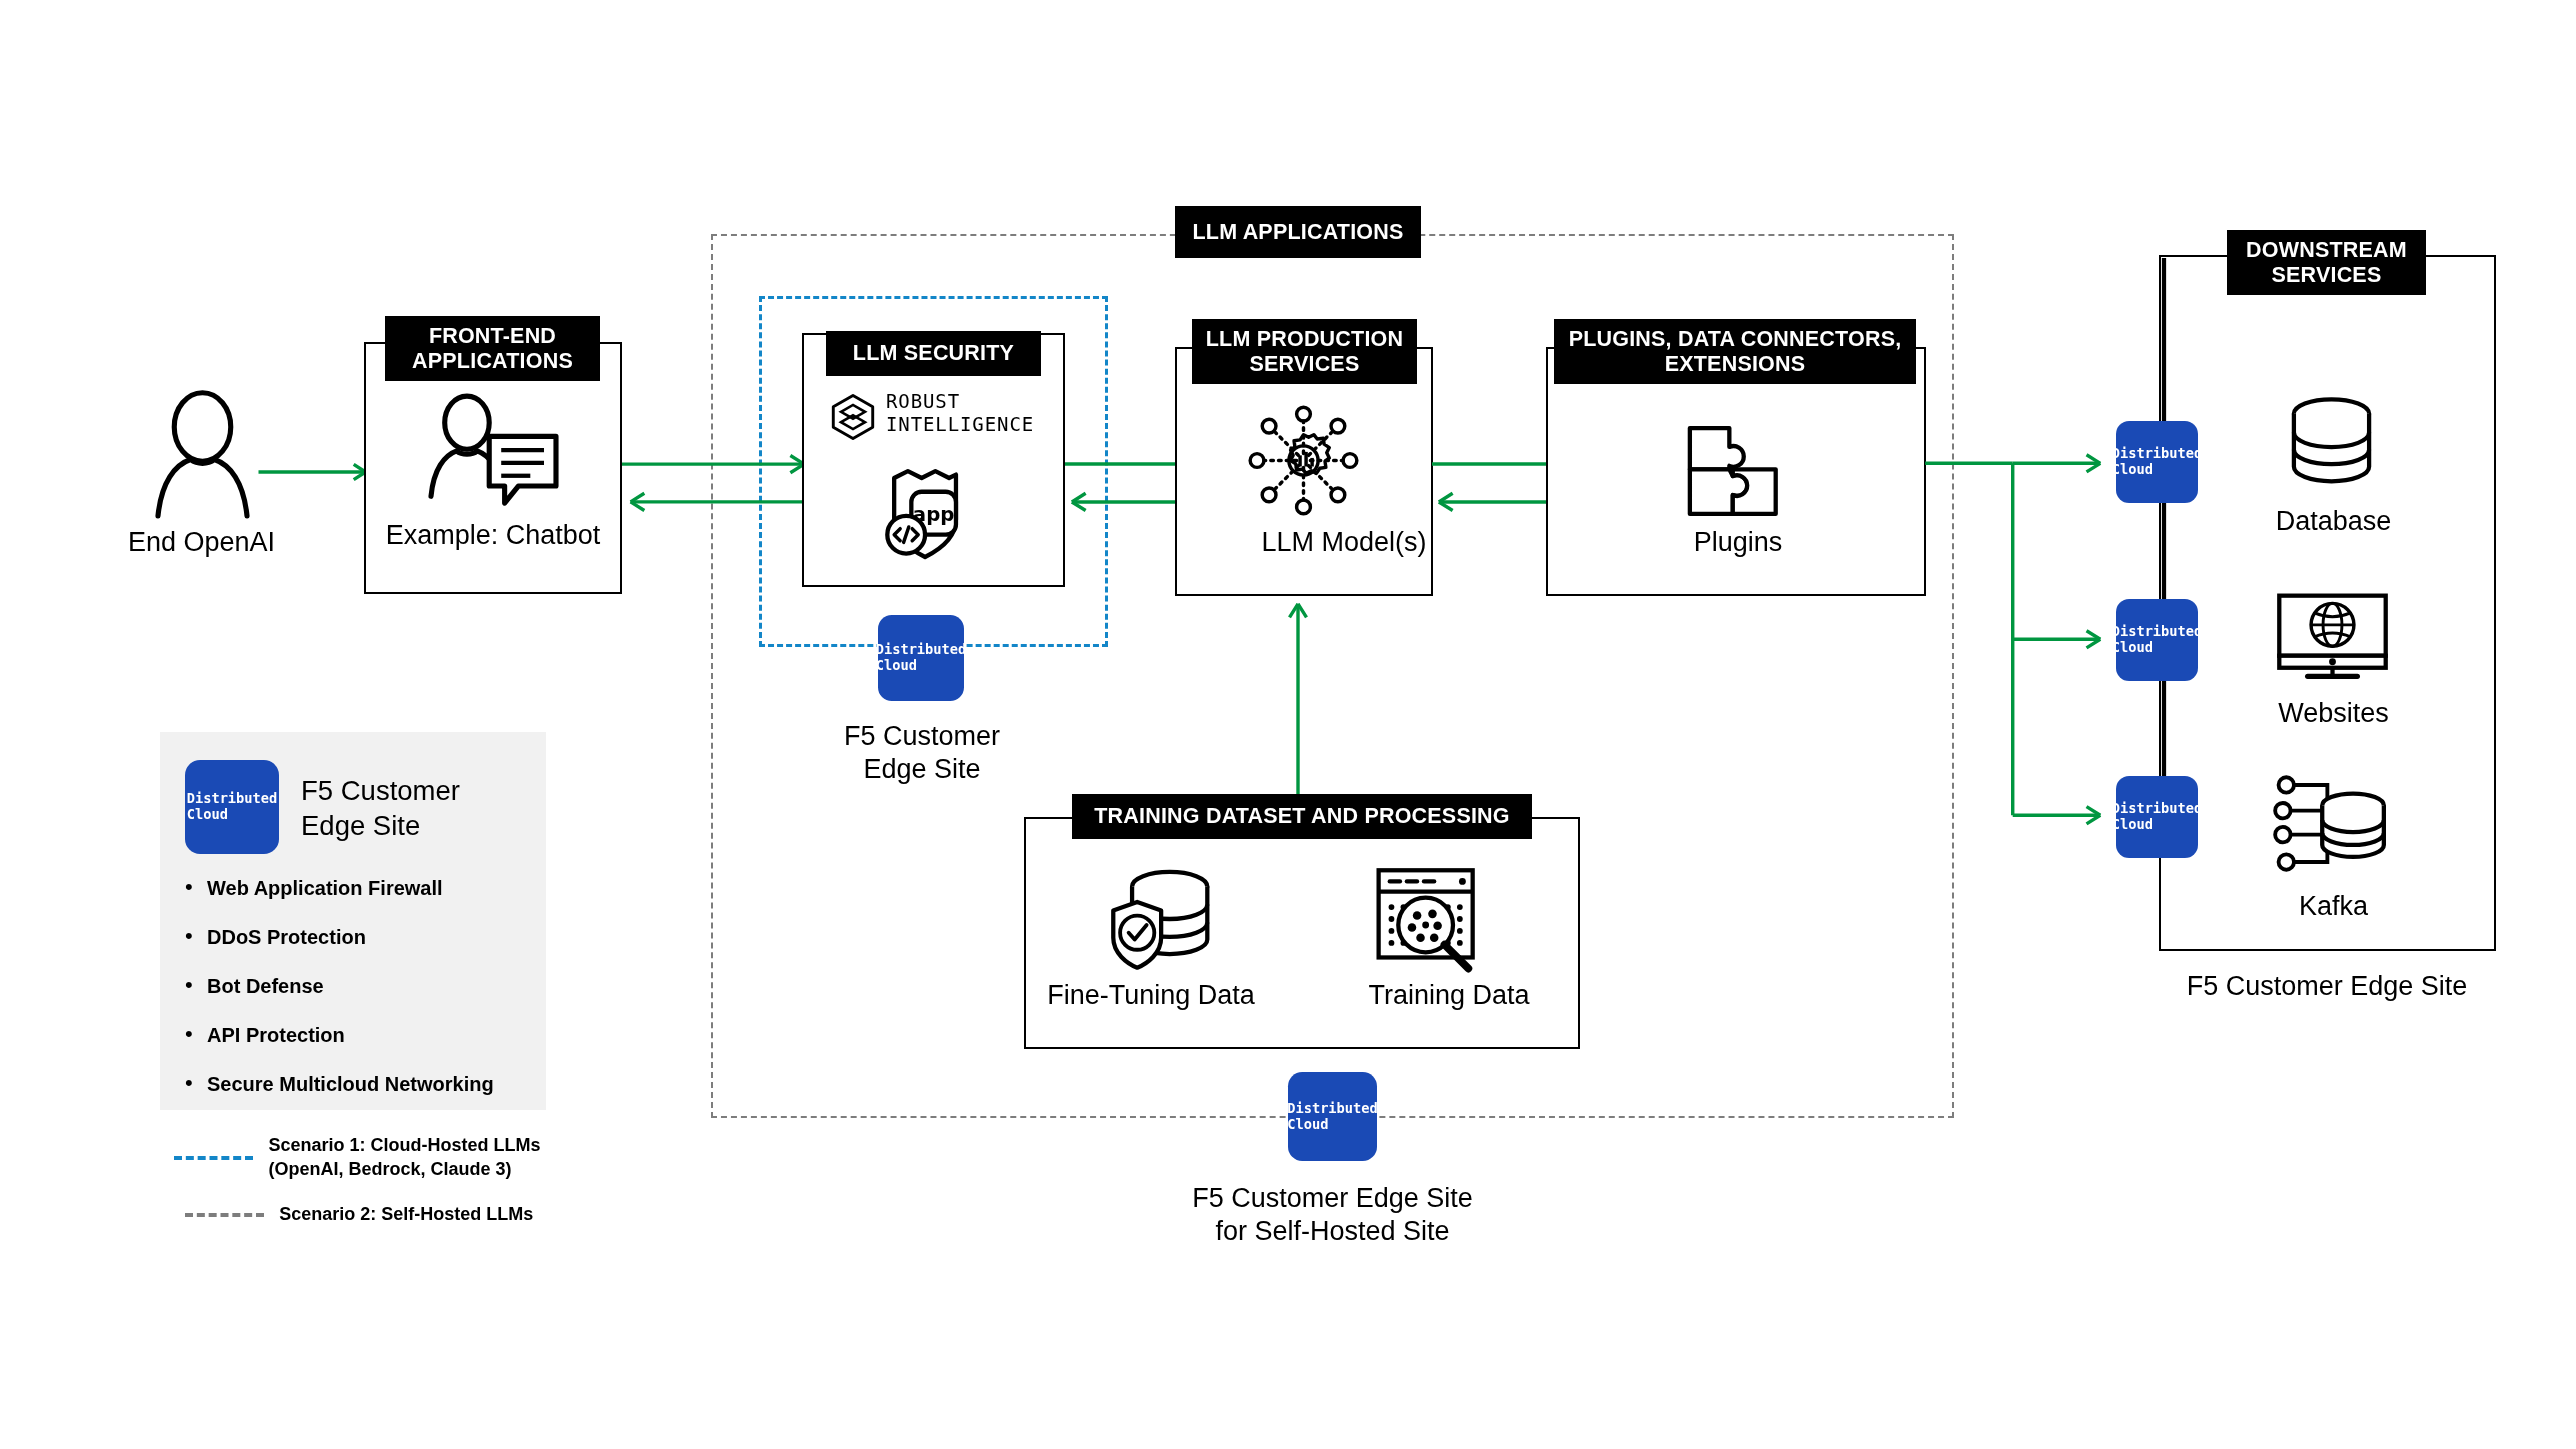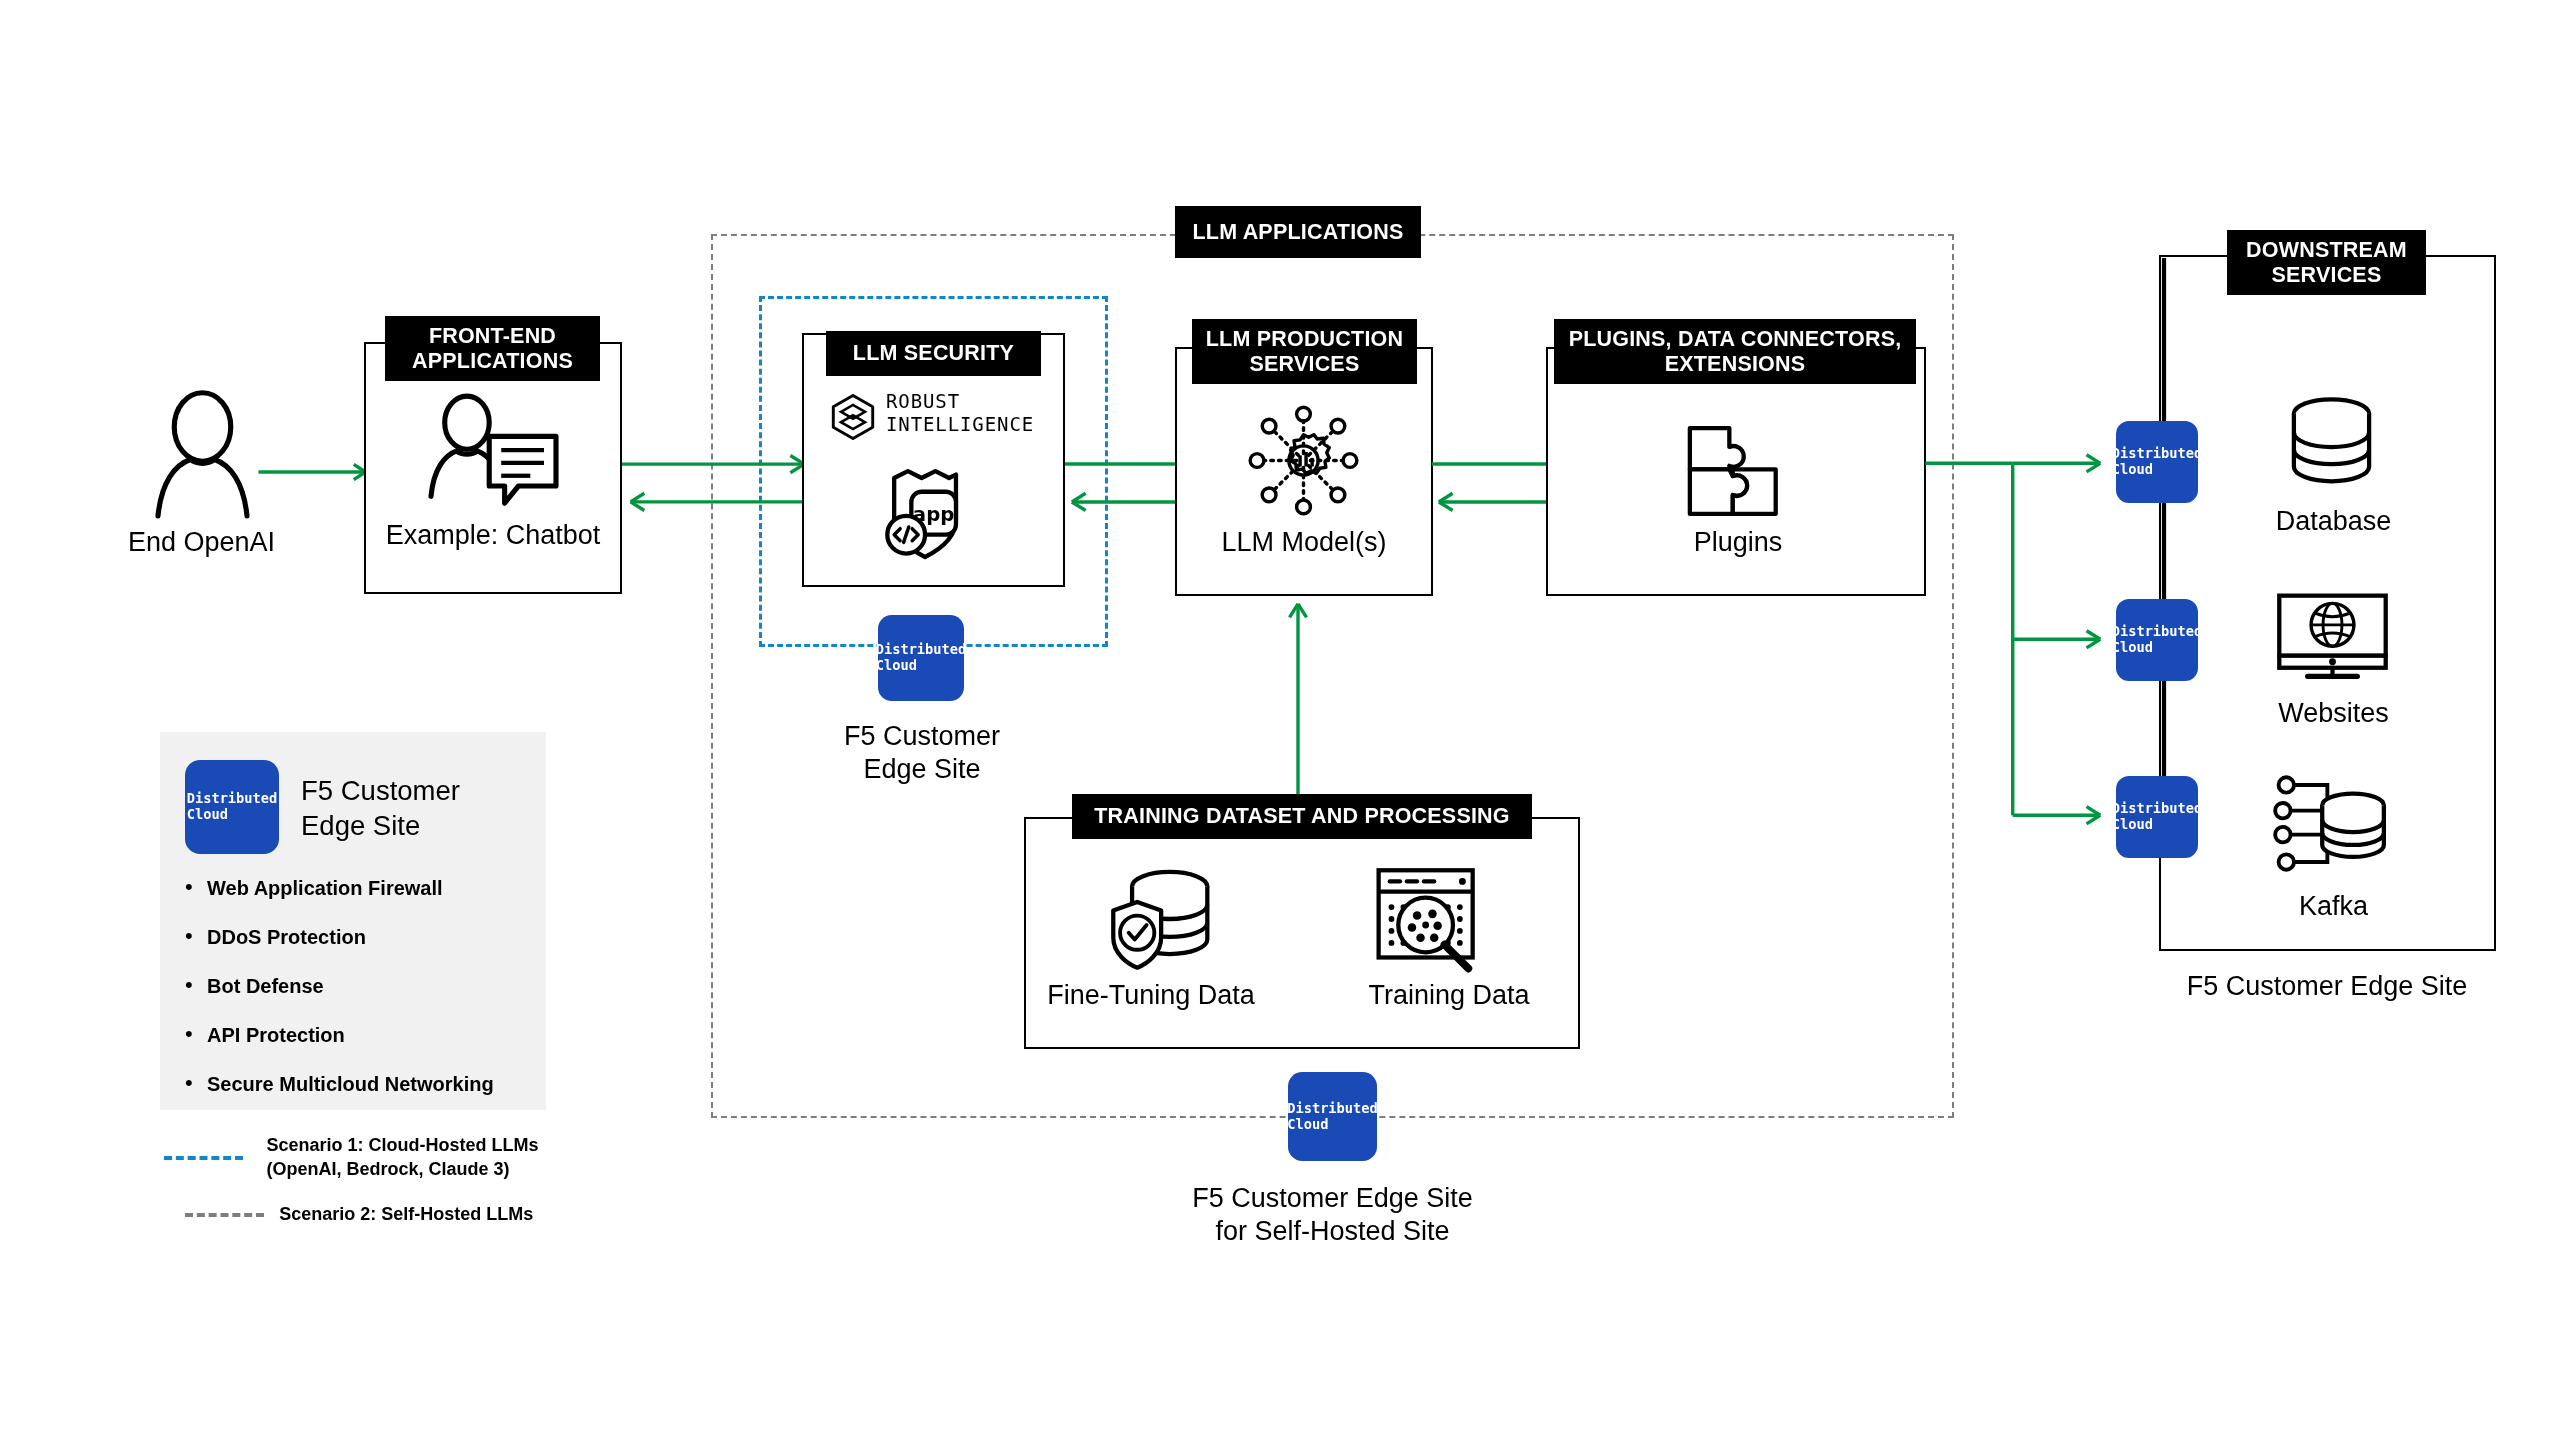"LLM Model(s)" div.caption { padding-left: none -> 40px }
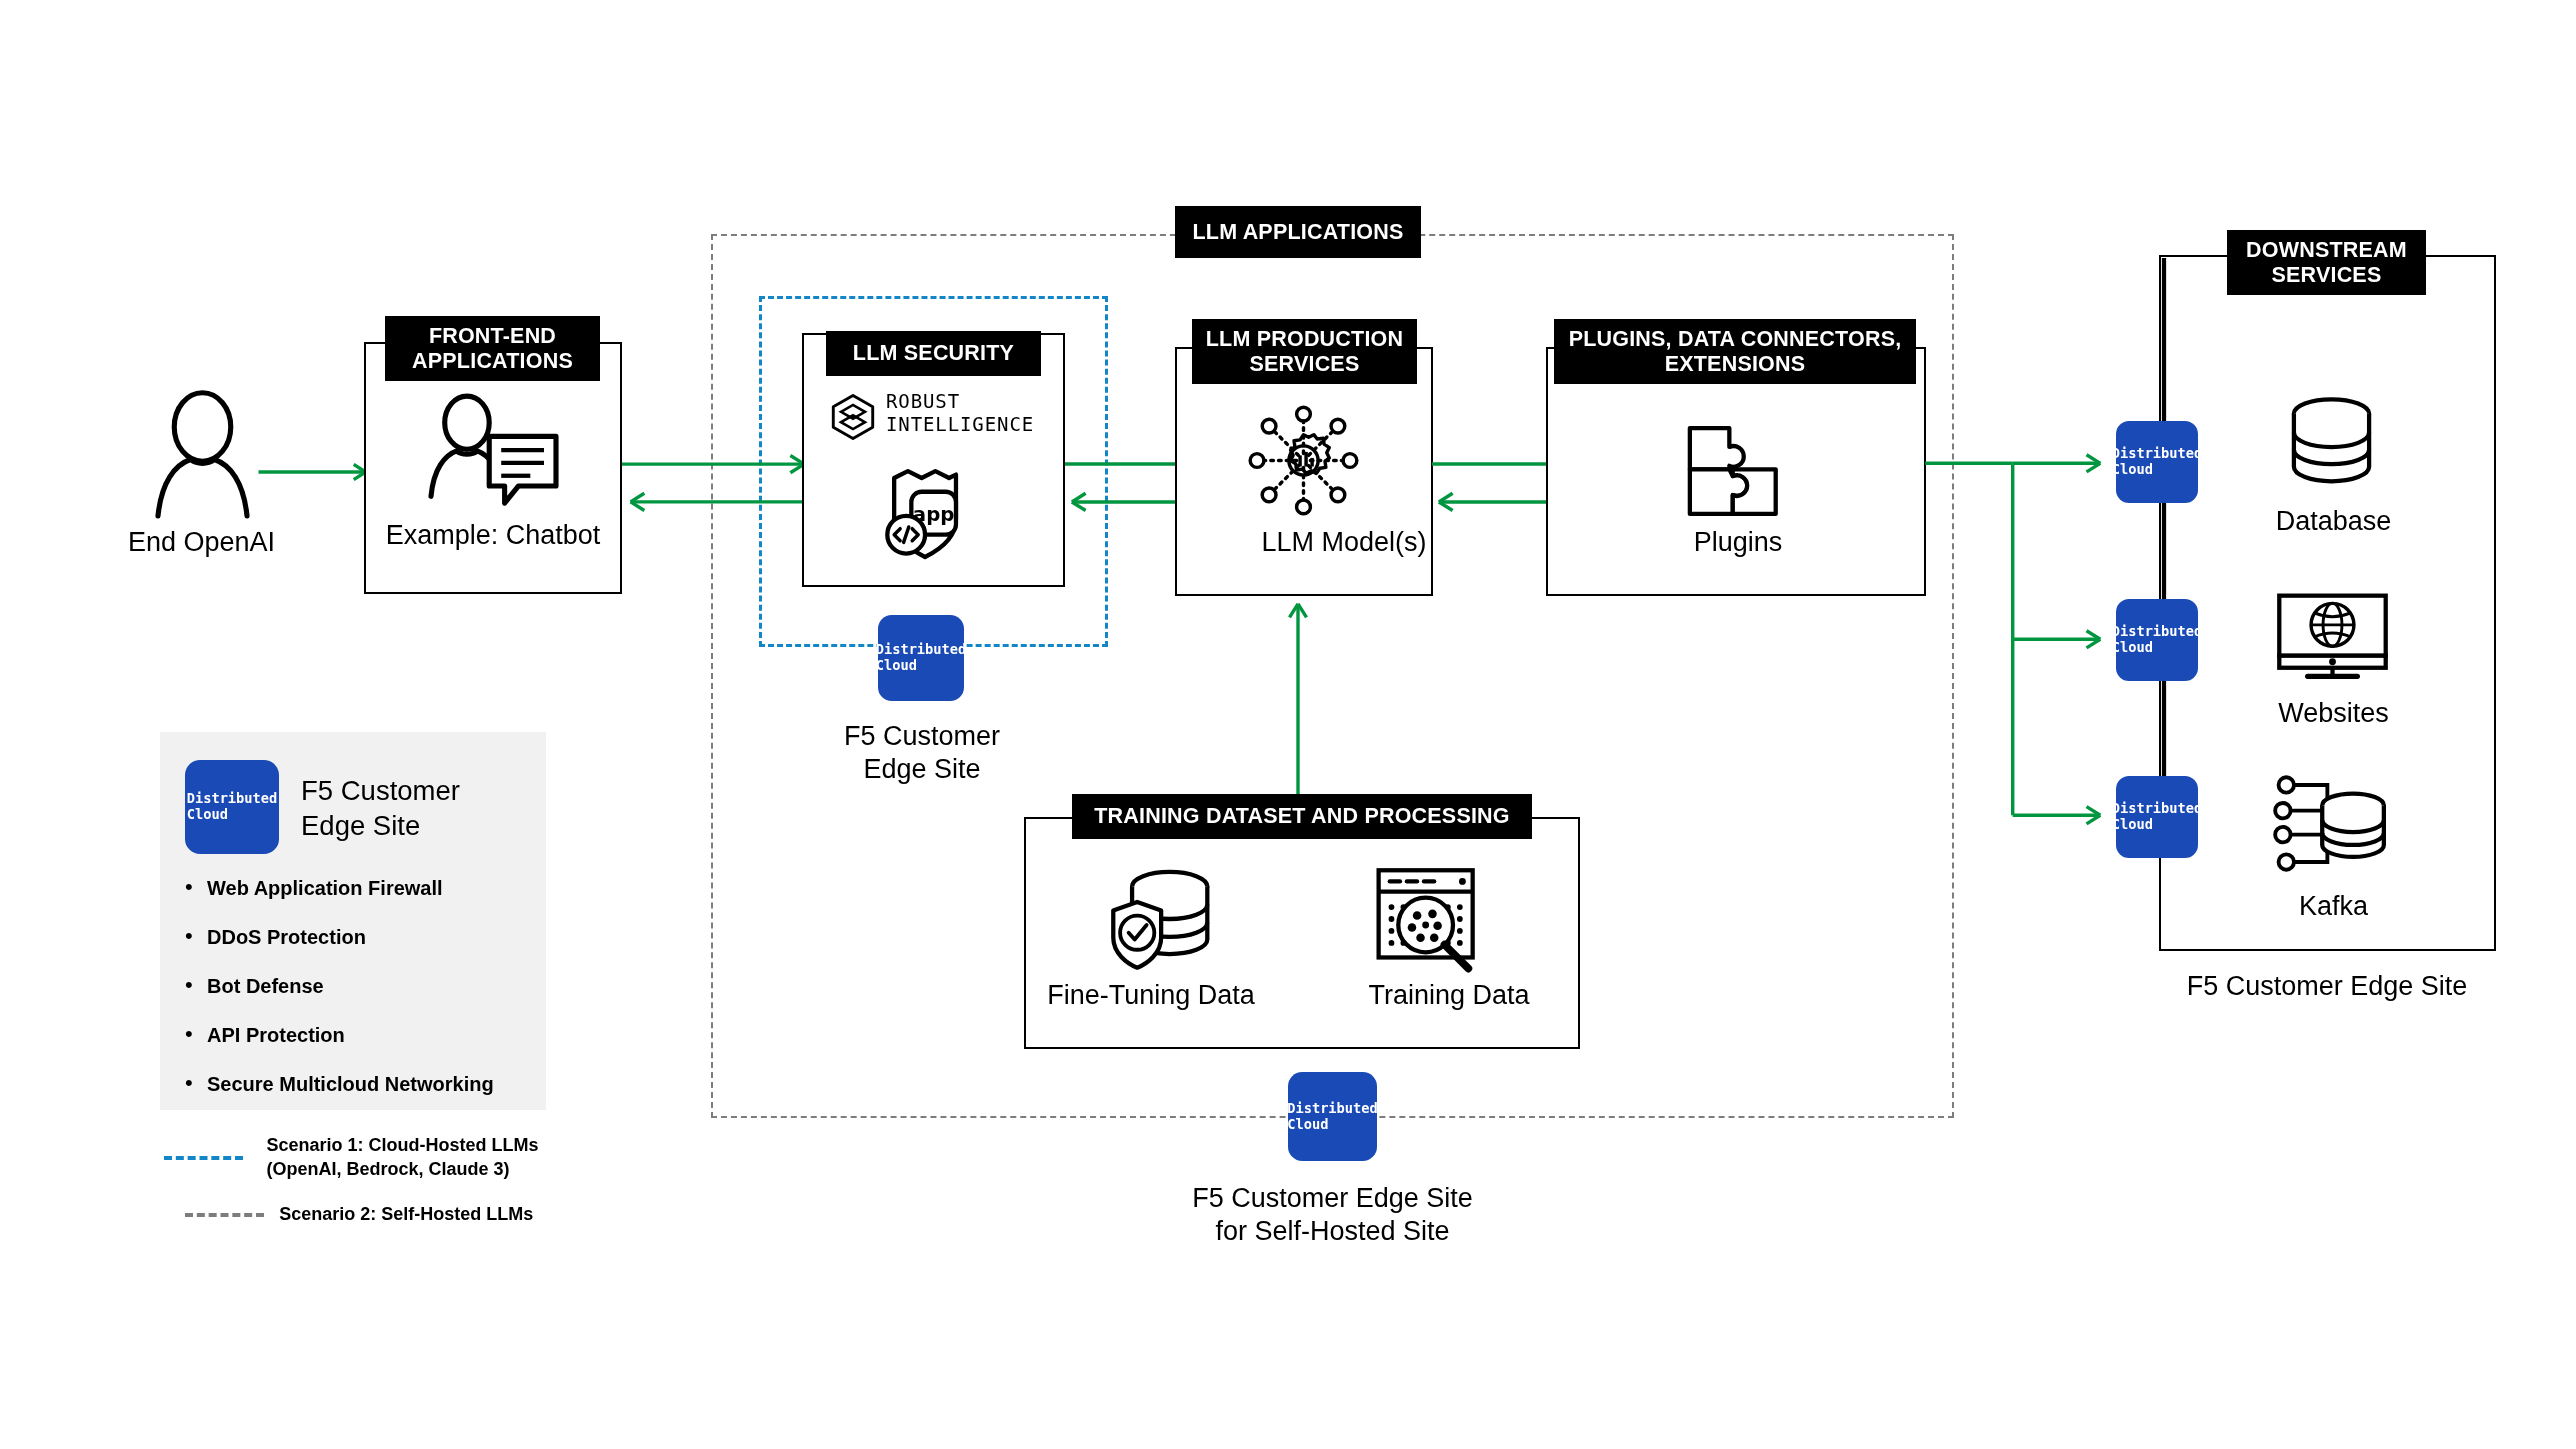"Scenario 1: Cloud-Hosted LLMs" div.scenRow { gap: 8px -> none; left: 164px -> 174px }
